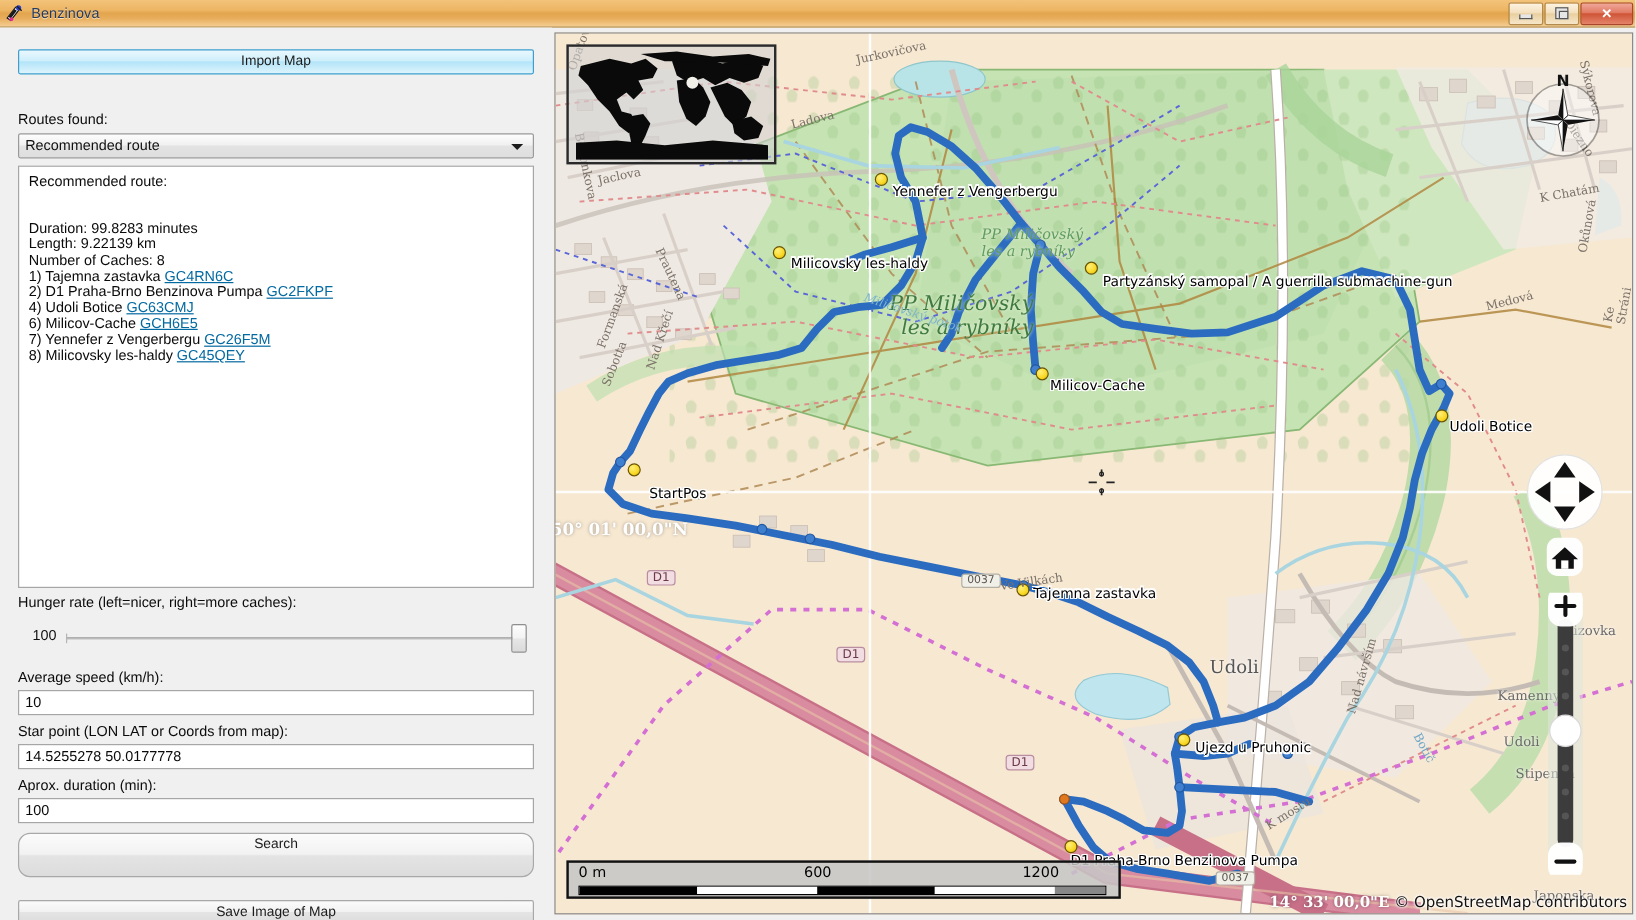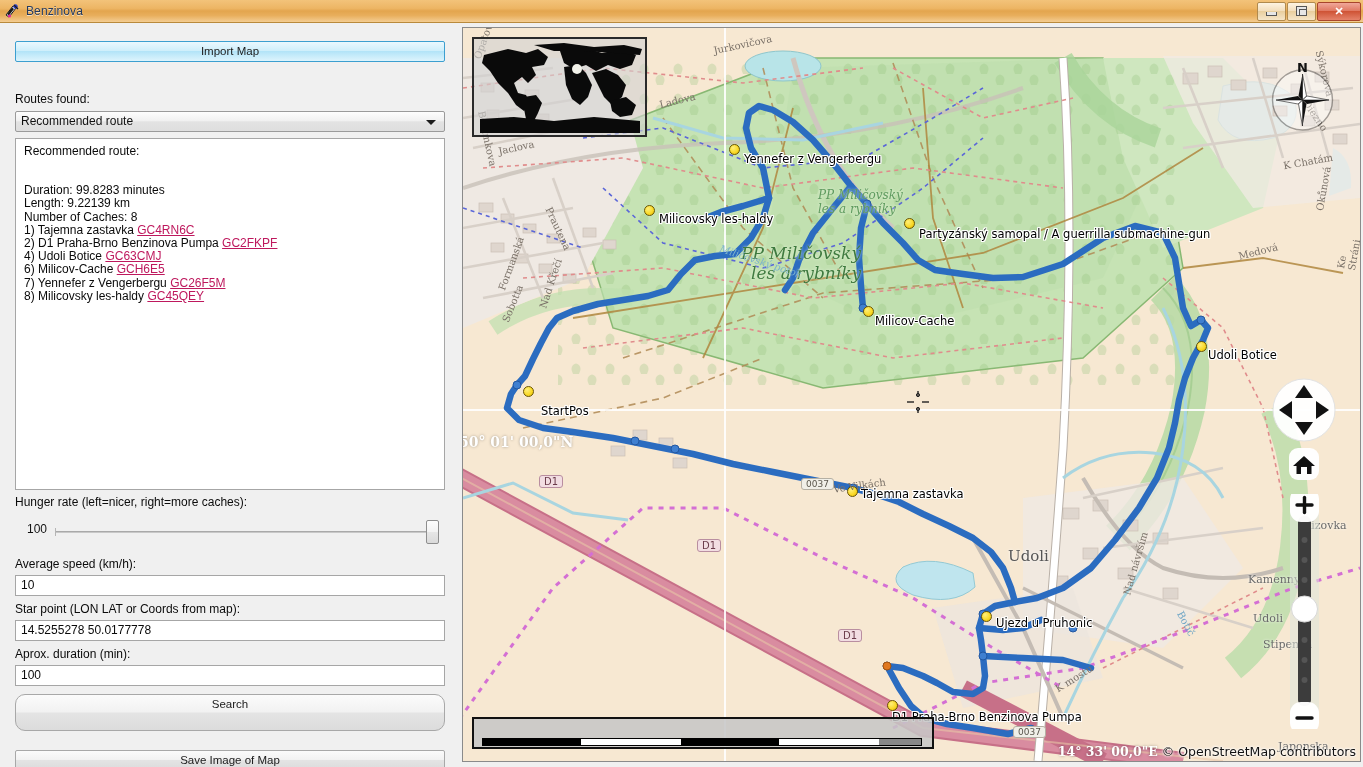"GC4RN6C" #routebox a { color: #be185d -> #0369a1 }
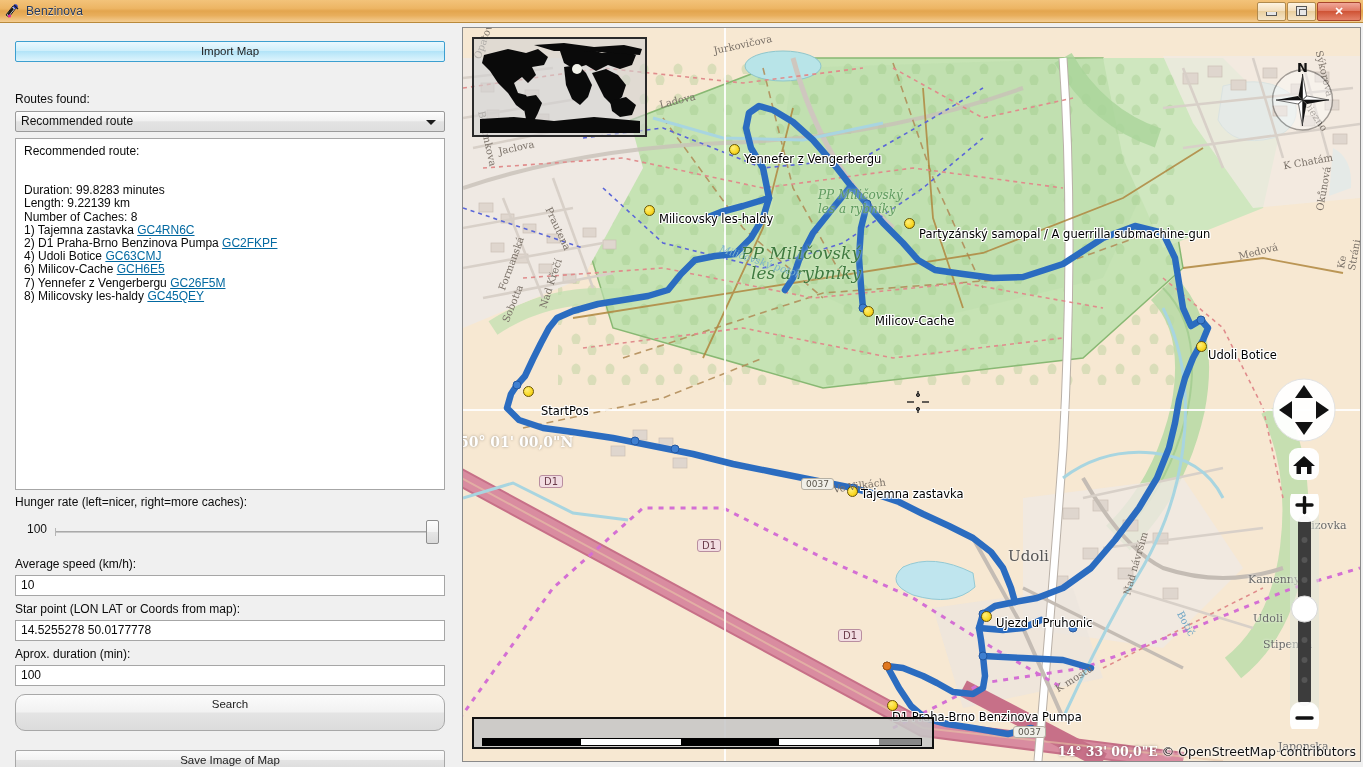"0 m" div.sb-nums { html: none -> <div> <span>0 m</span> <span>600</span> <span>1200</span> </div> }
